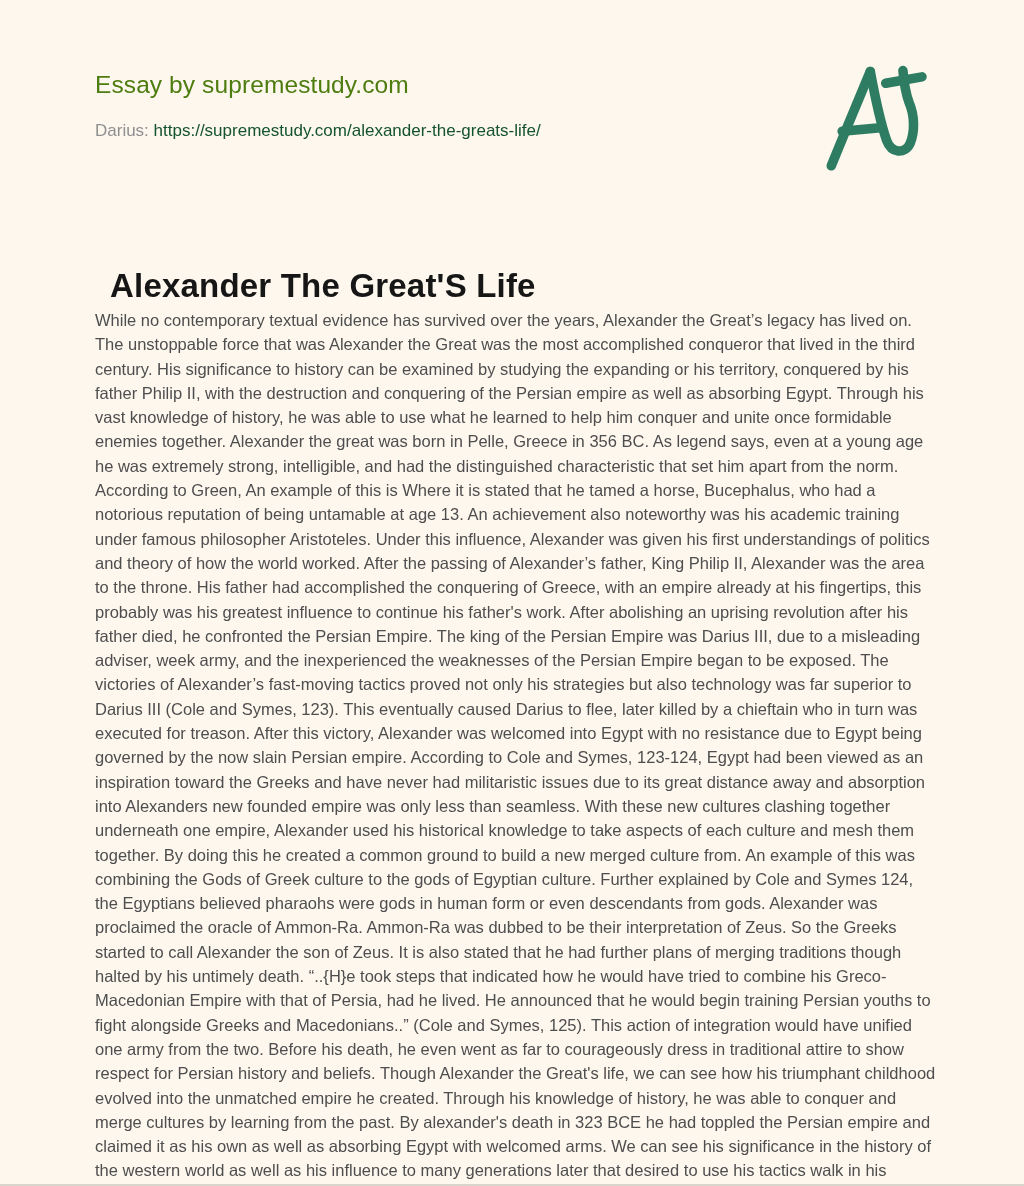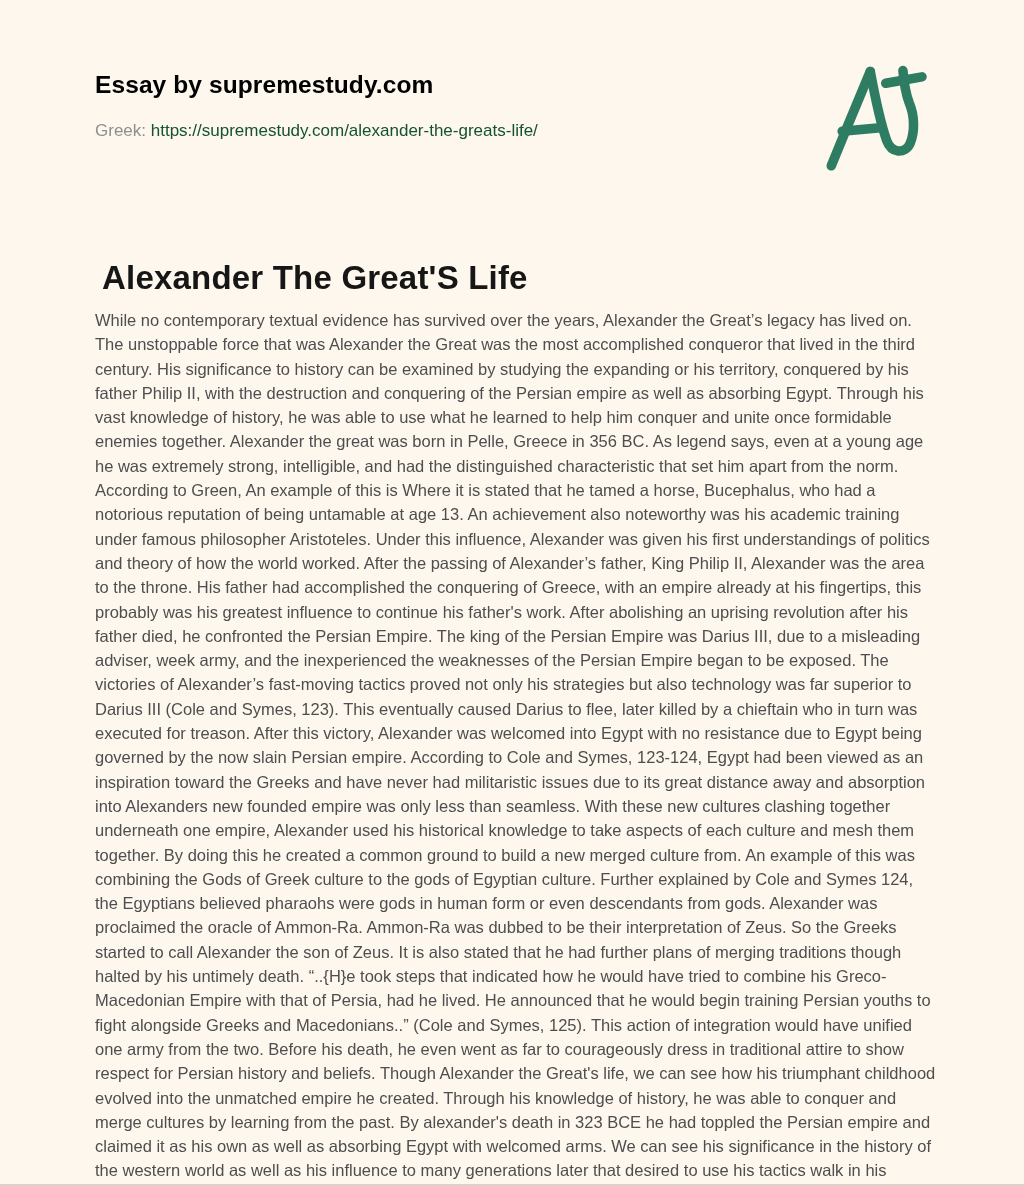"Essay by supremestudy.com" .hdr-title { color: #000000 -> #4d7c0f; font-weight: bold -> normal }
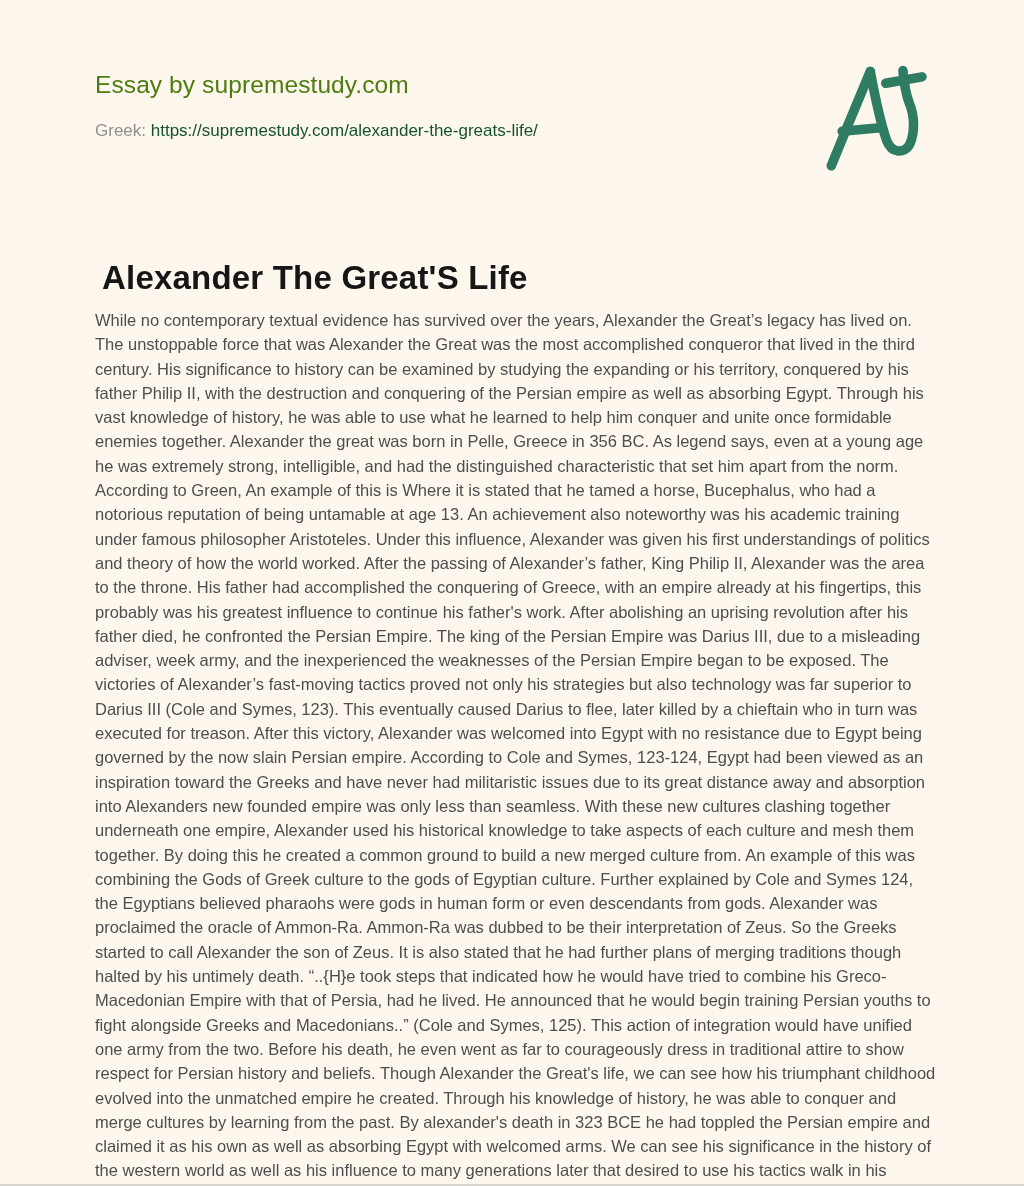"Greek:" span { text: Greek -> Darius }
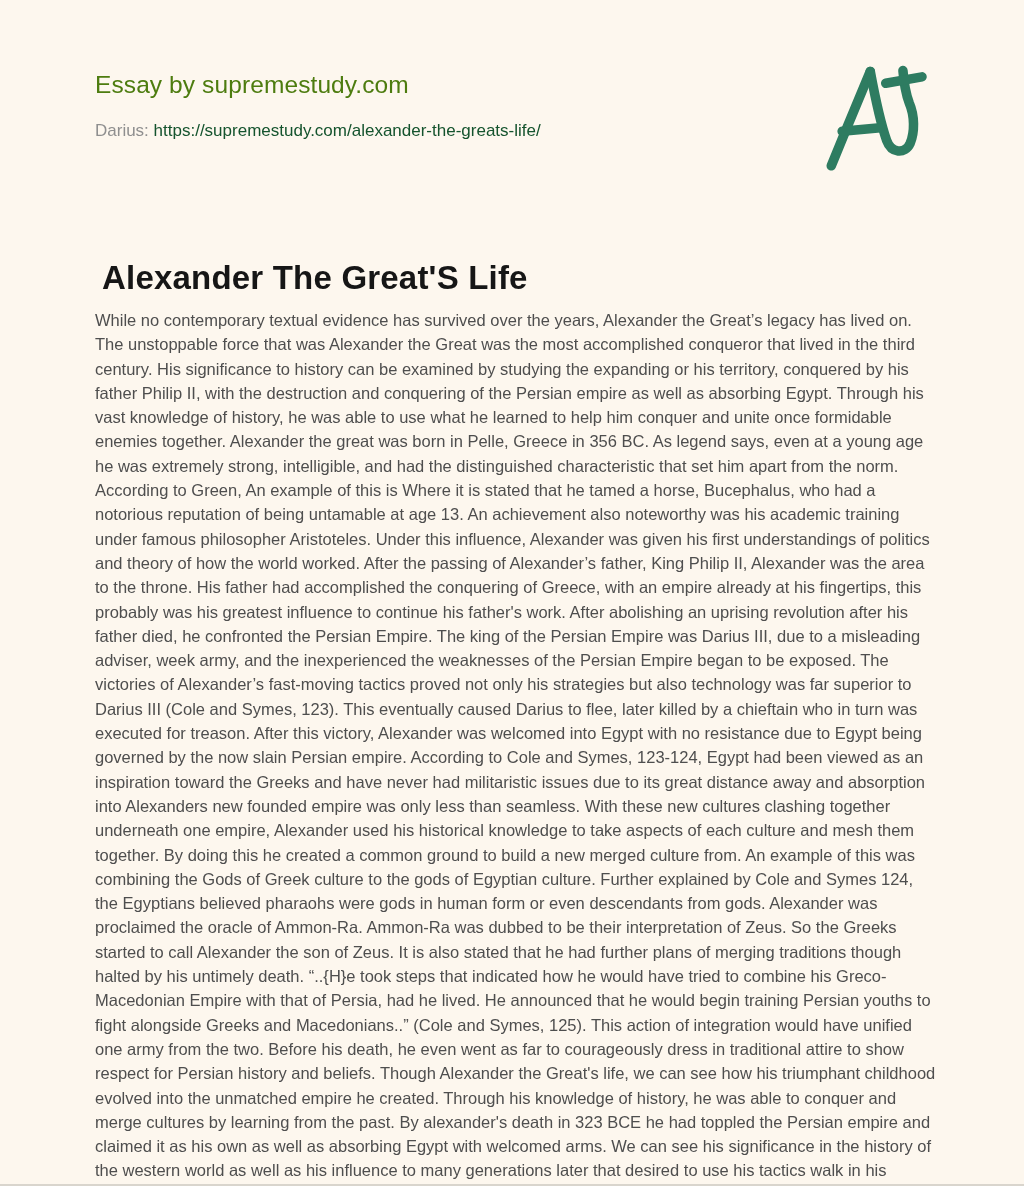"Alexander The Great'S Life" .essay-title { margin: 8px -> 16px }
